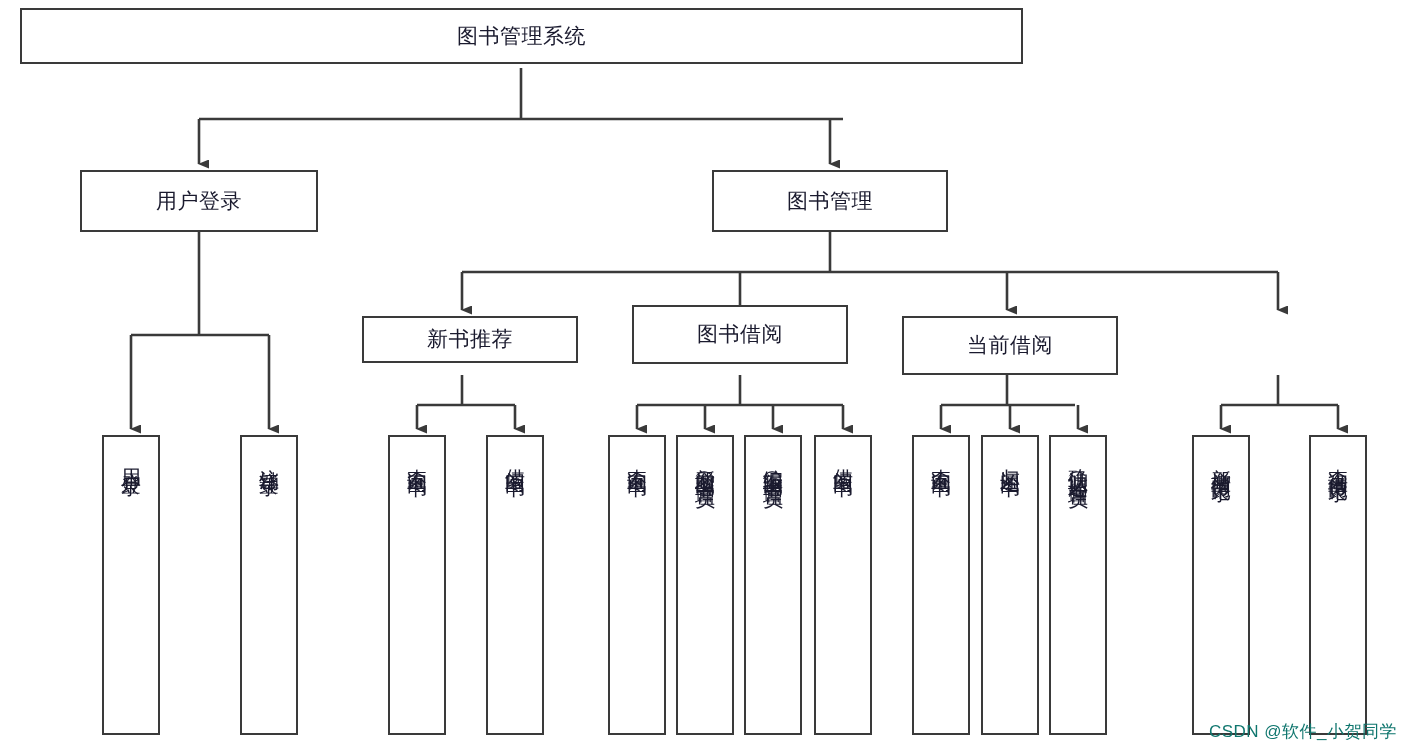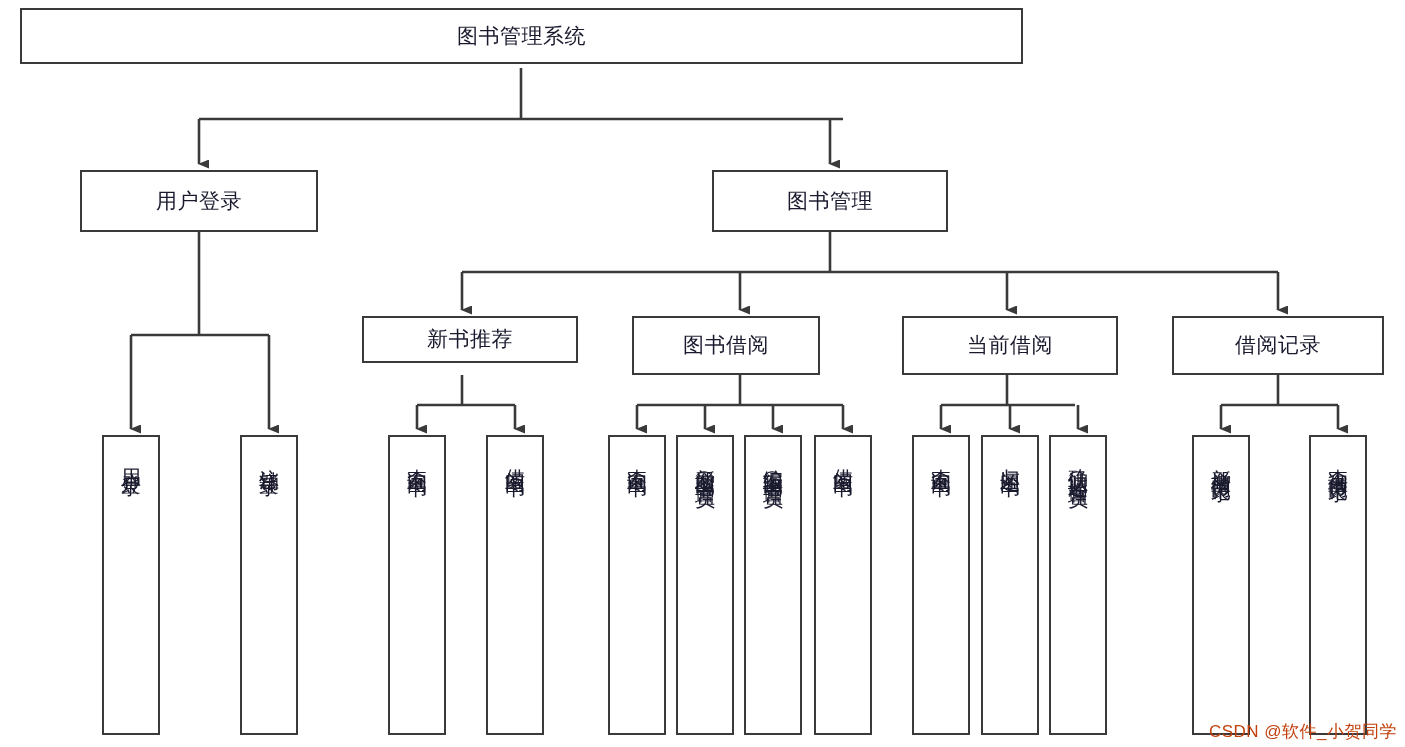"图书借阅" div.node { top: 316px -> 305px; width: 188px -> 216px }
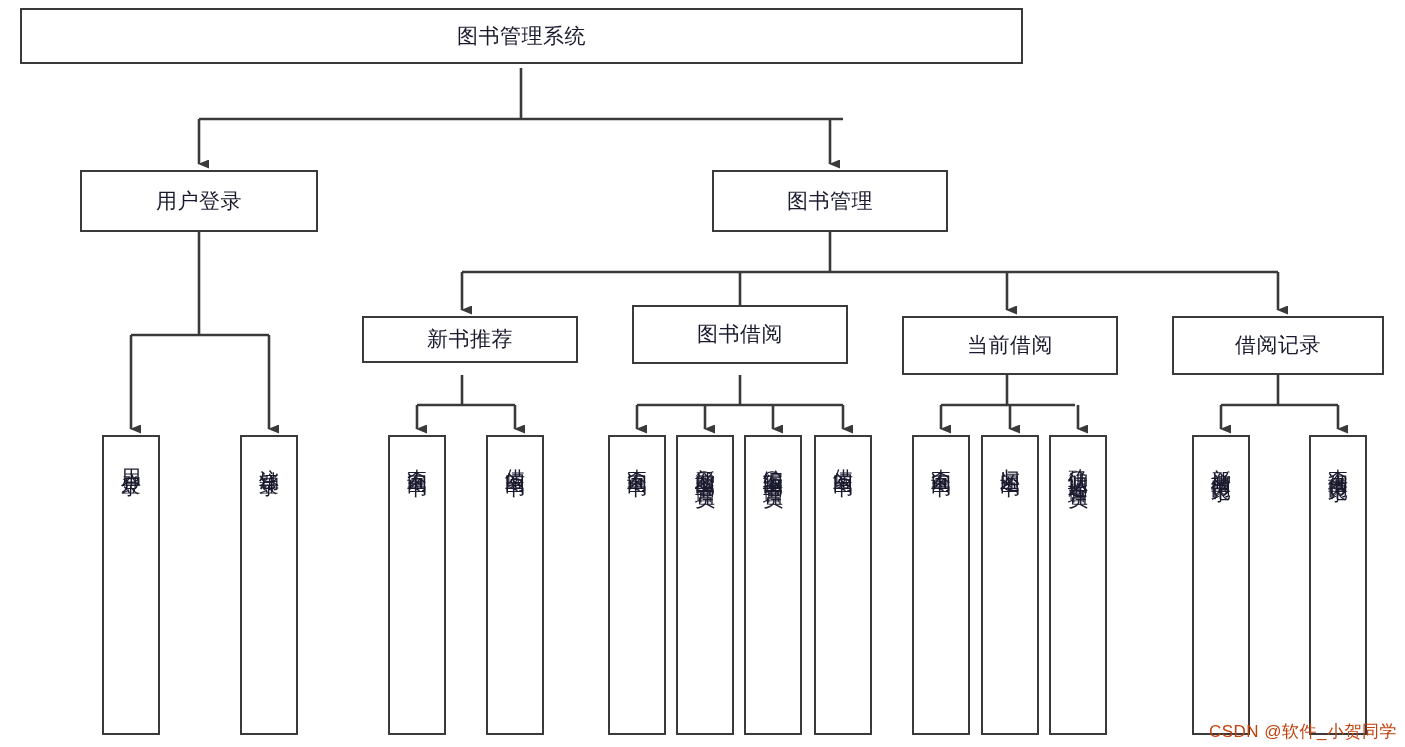"借阅记录" div.node { html: <div> <span>借阅记录</span> </div> -> none }
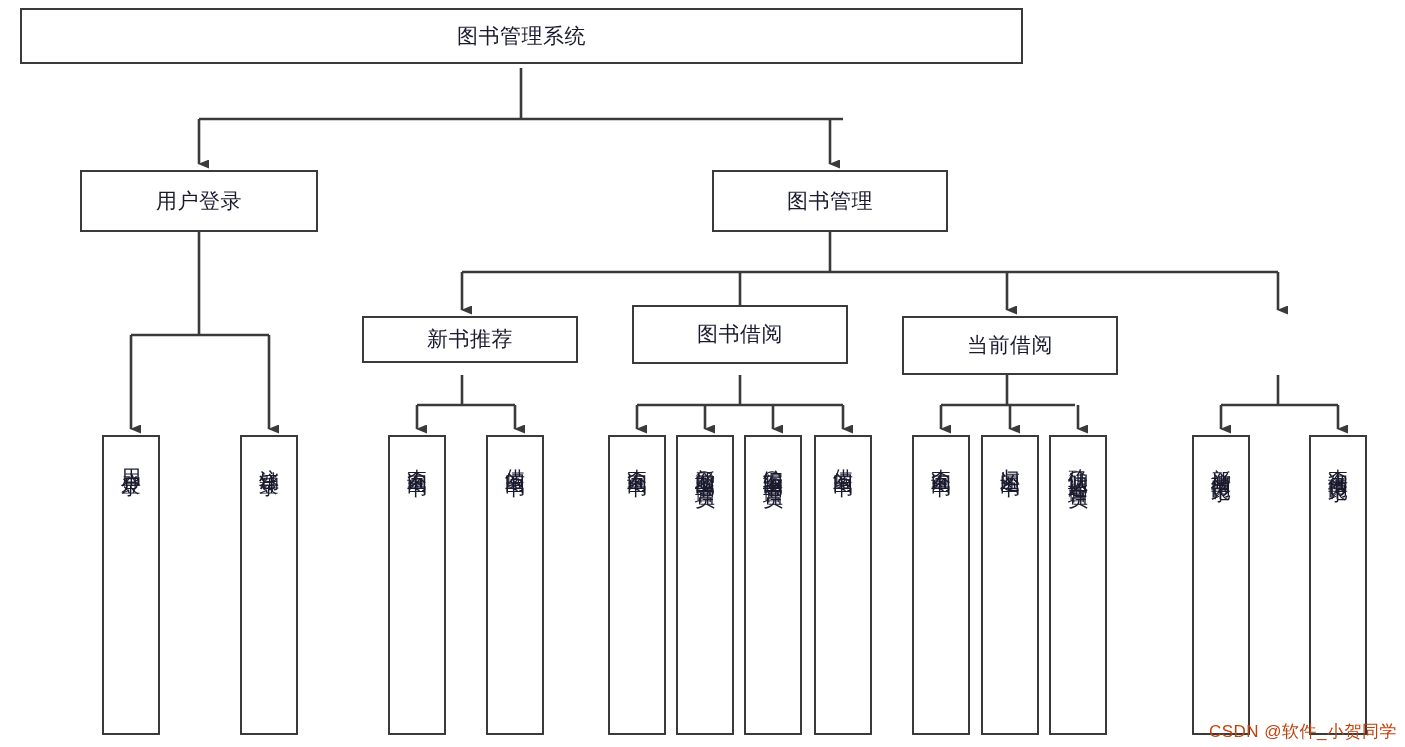"CSDN @软件_小贺同学" .watermark { color: #c2410c -> #0f766e }
